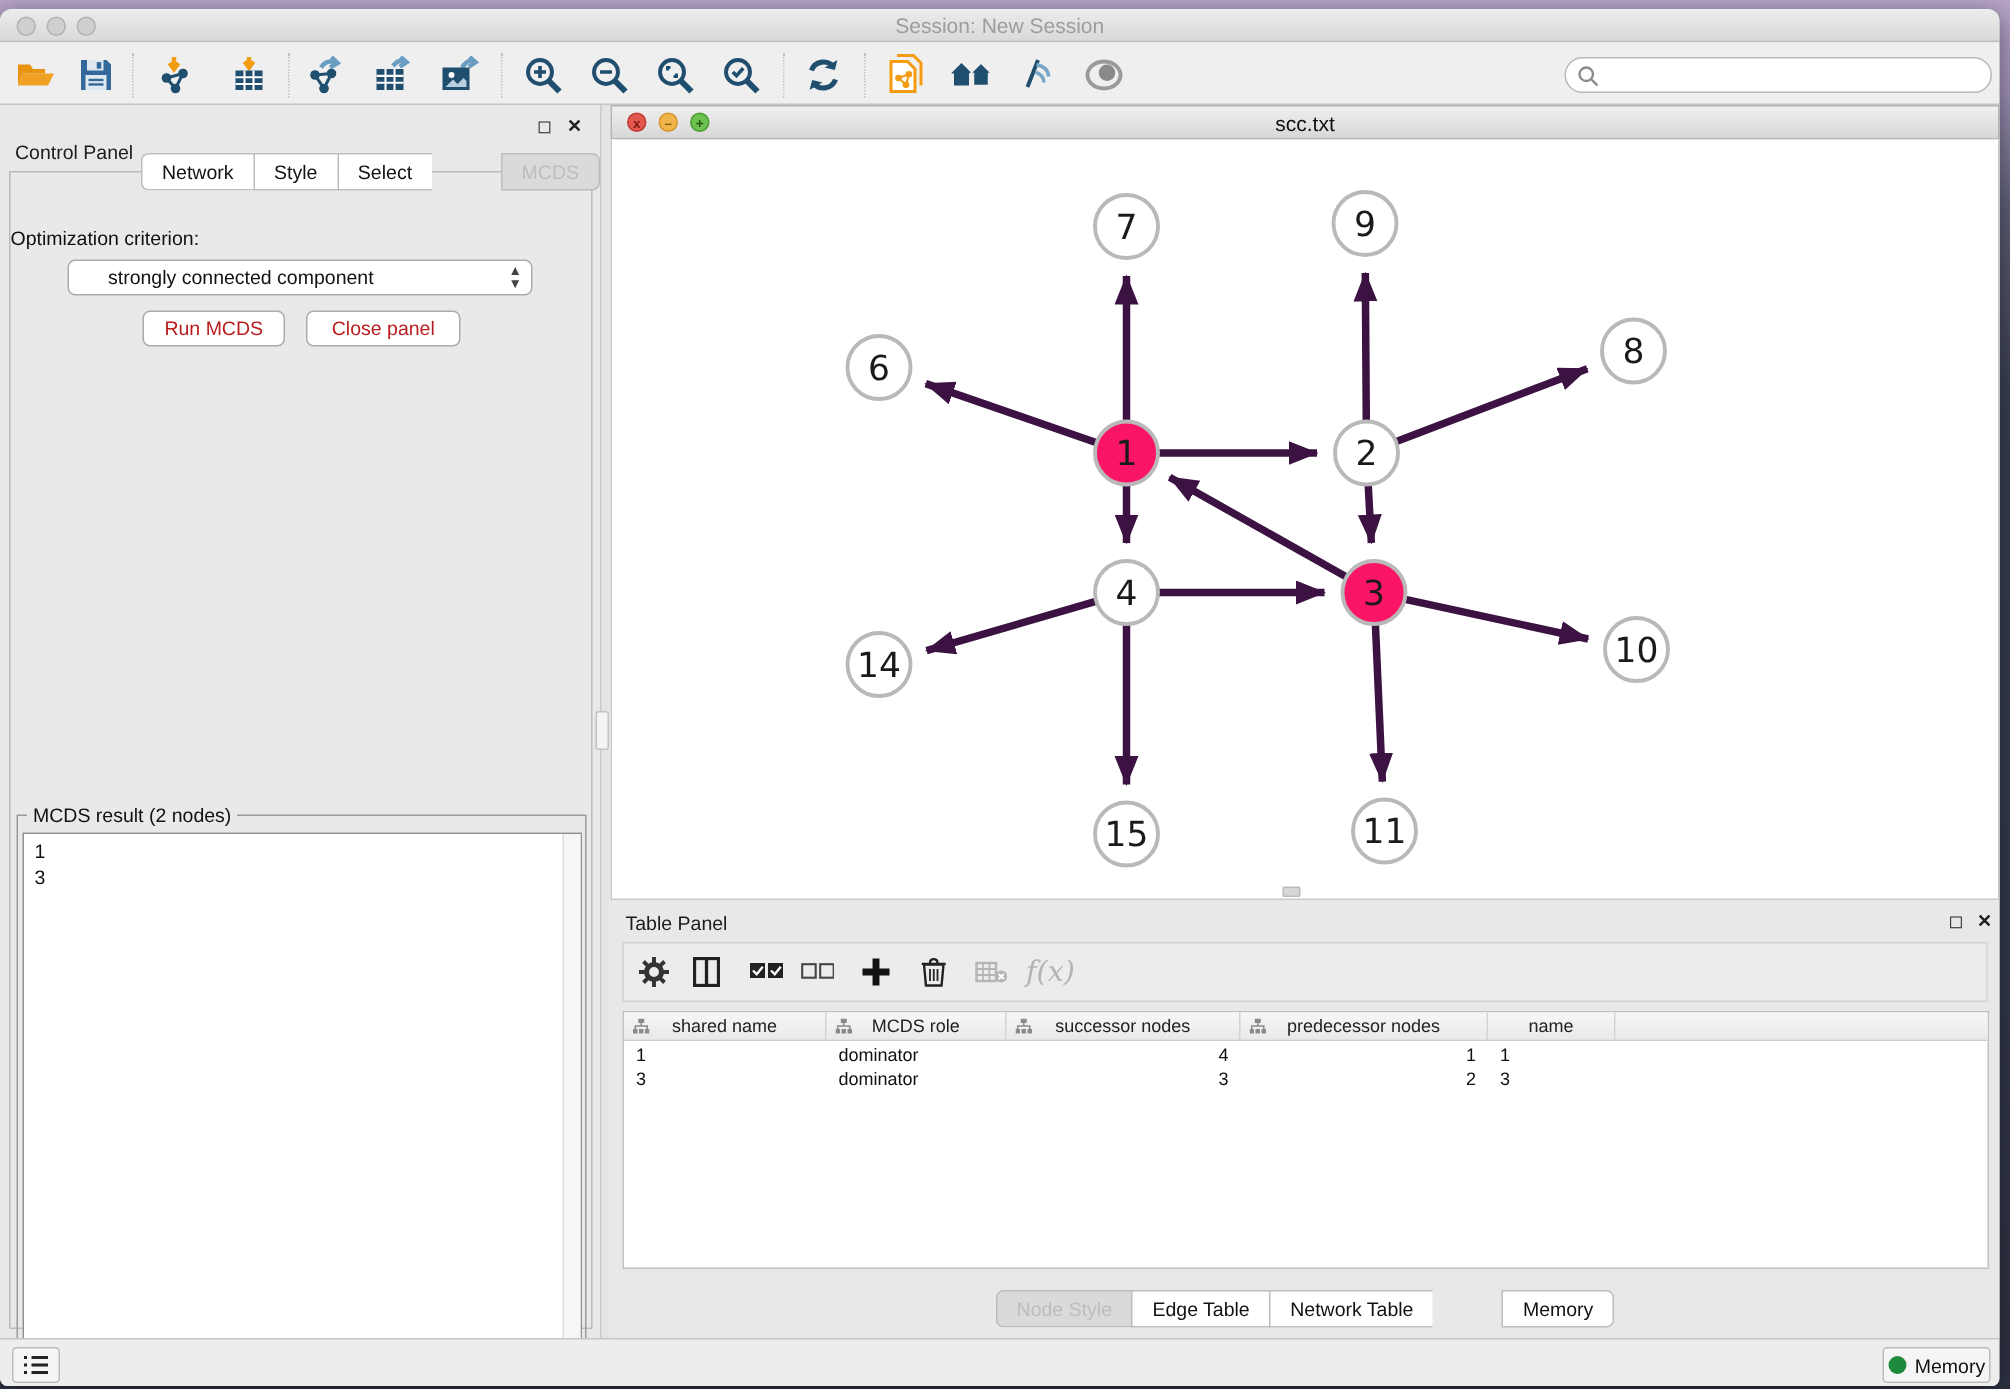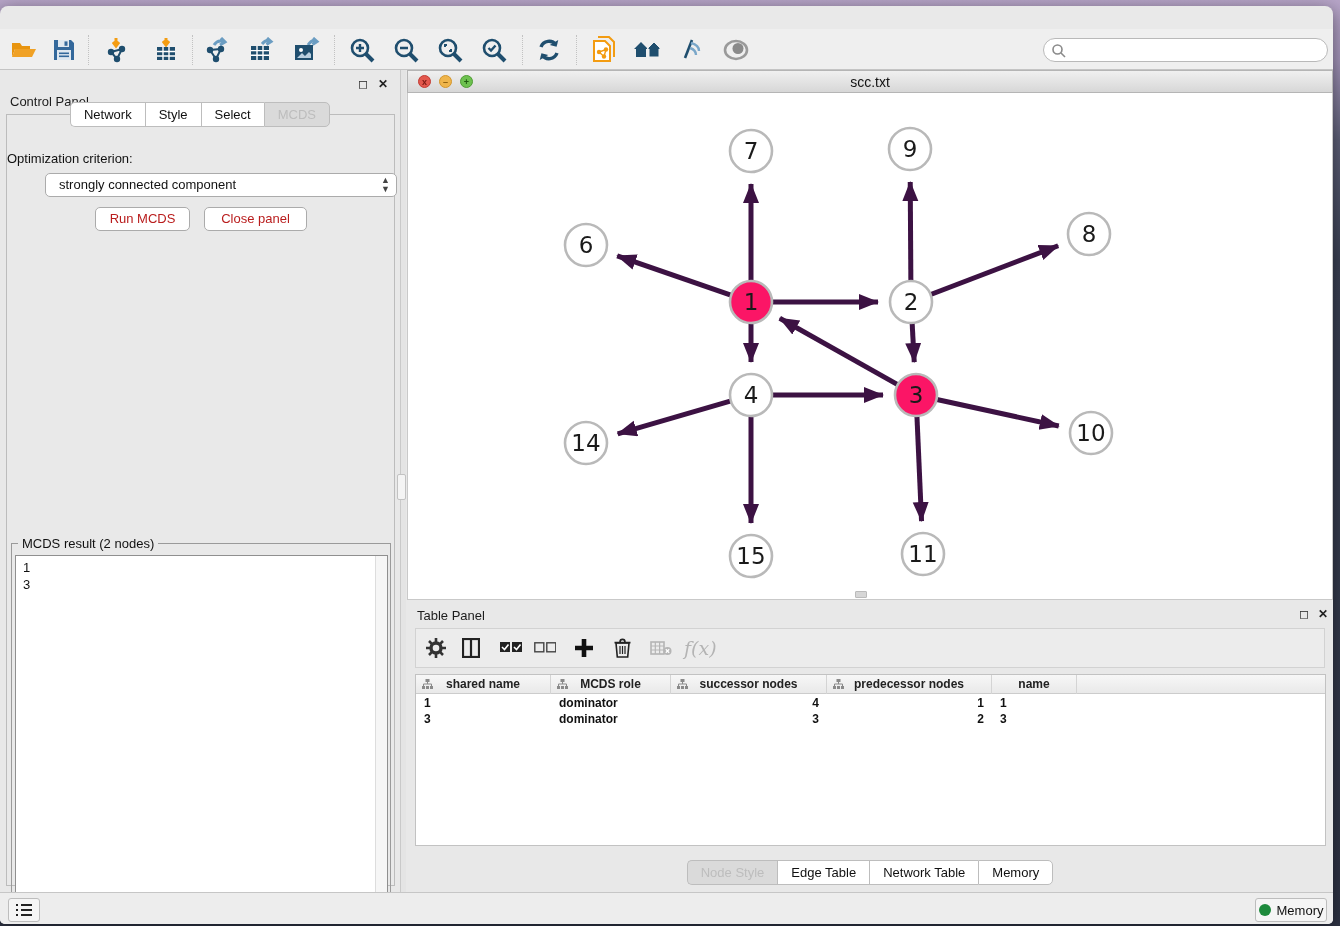"Session: New Session" div.titlebar { html: none -> <div> <div></div> <div></div> <div></div> <div>Session: New Session</div> </div> }
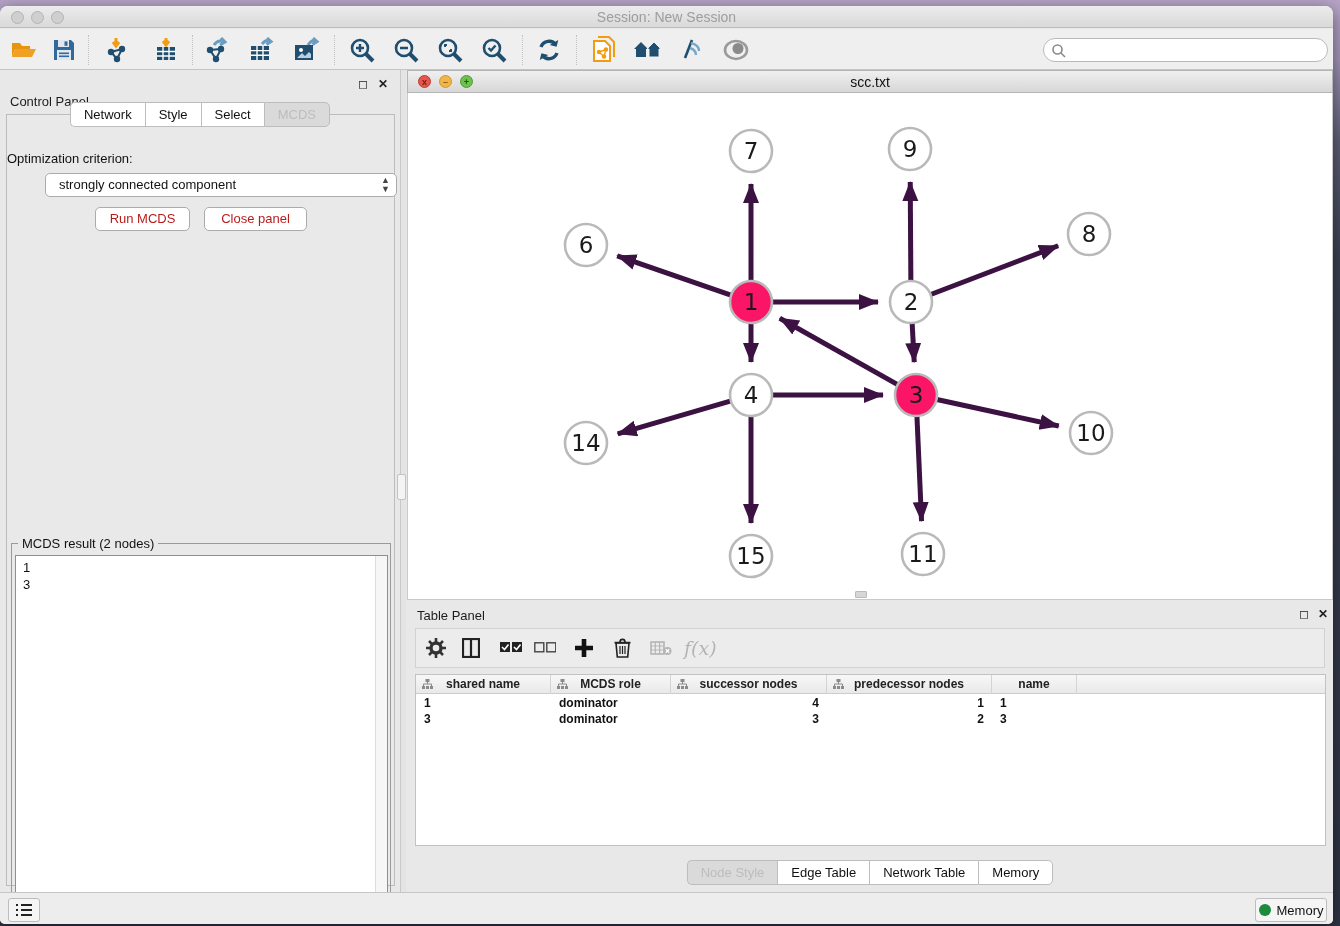"Network" .cp-tabs { text-align: center -> right }
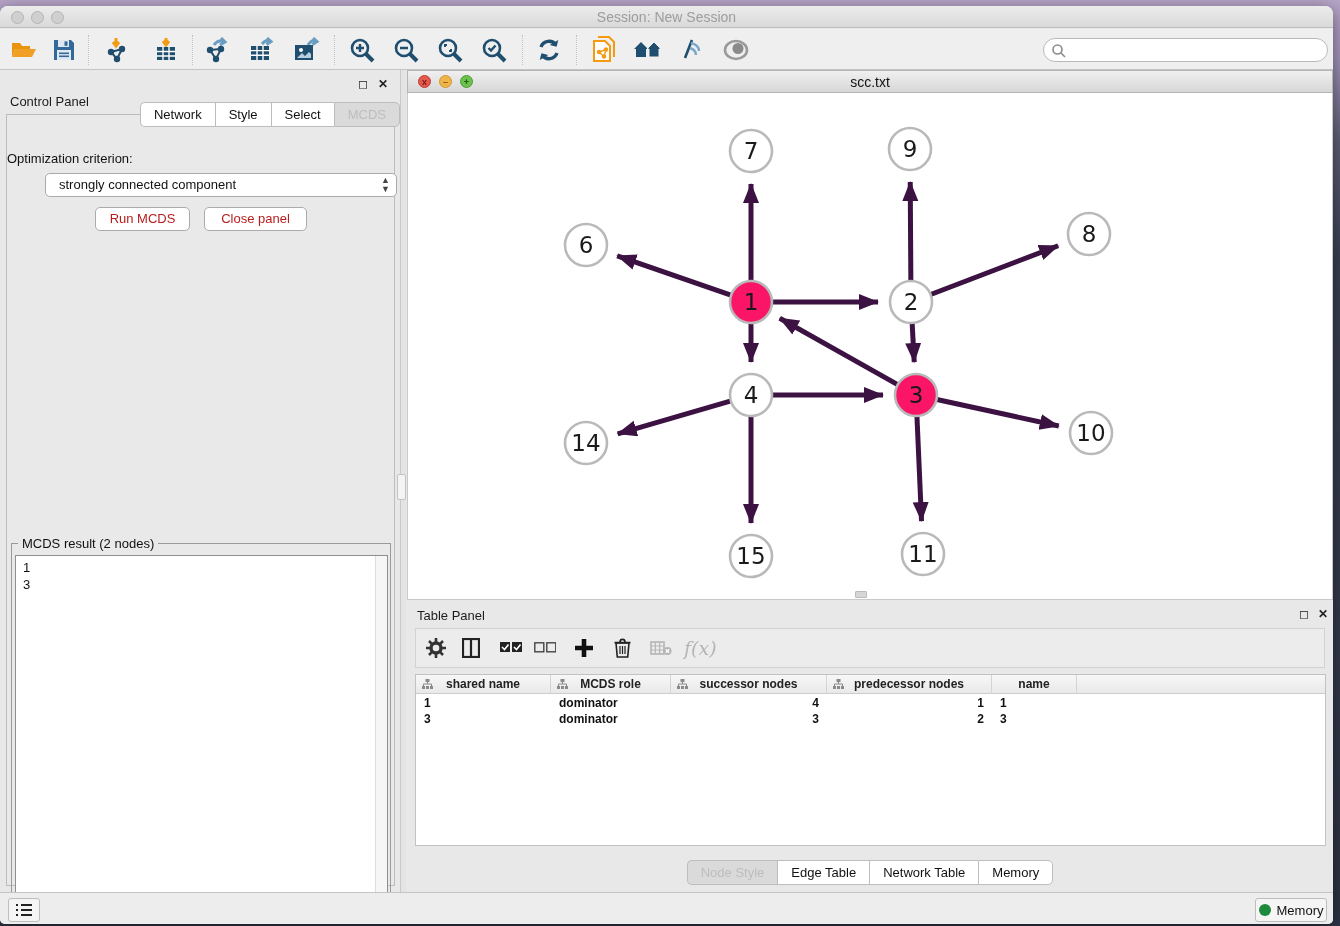"MCDS" .tabbtn:last-child { margin-left: none -> 46px }
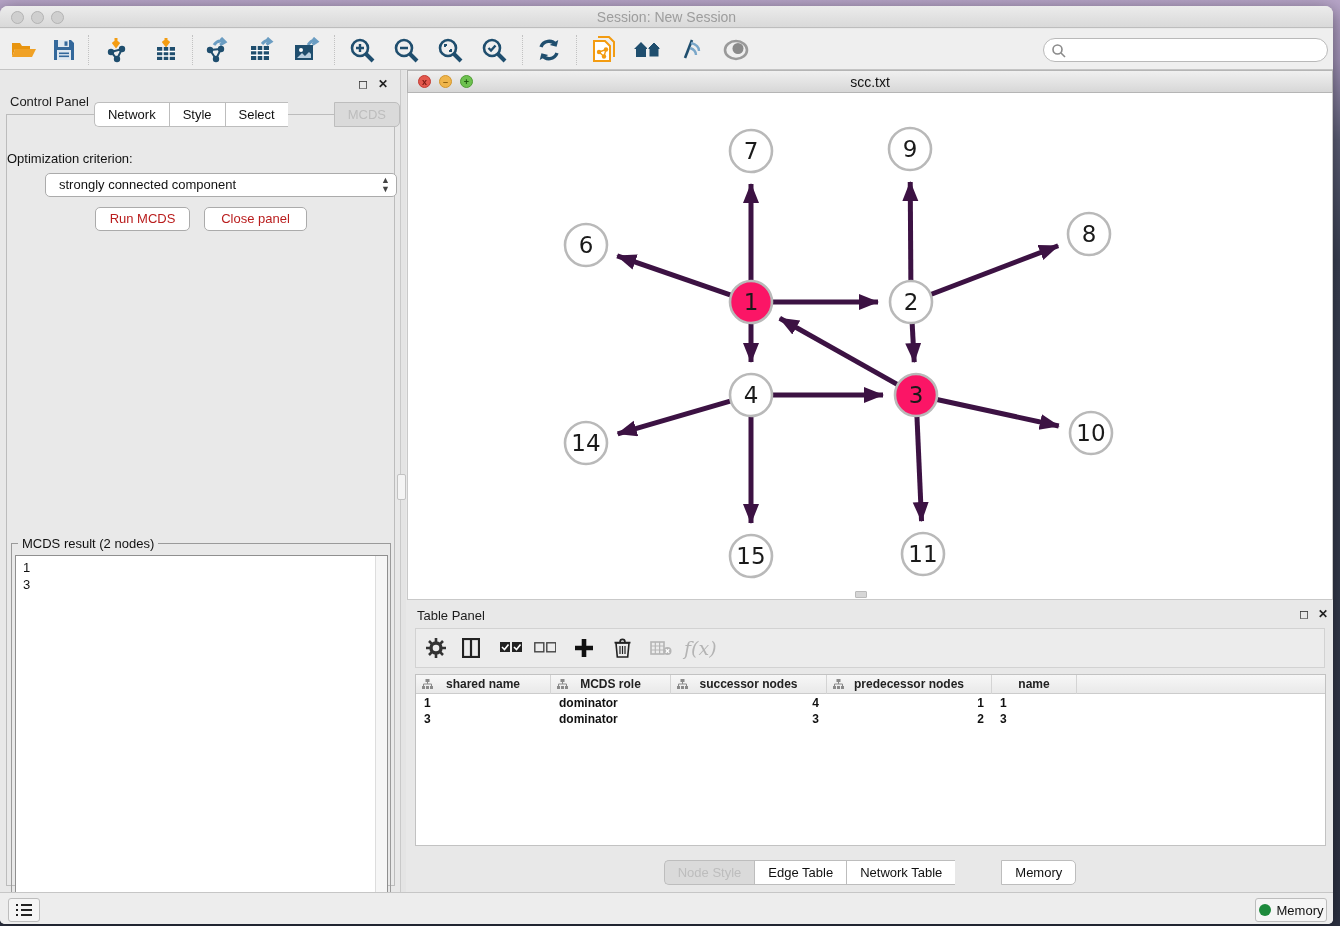"strongly connected component" .combo { padding-left: 13px -> 26px; width: 352px -> 310px }
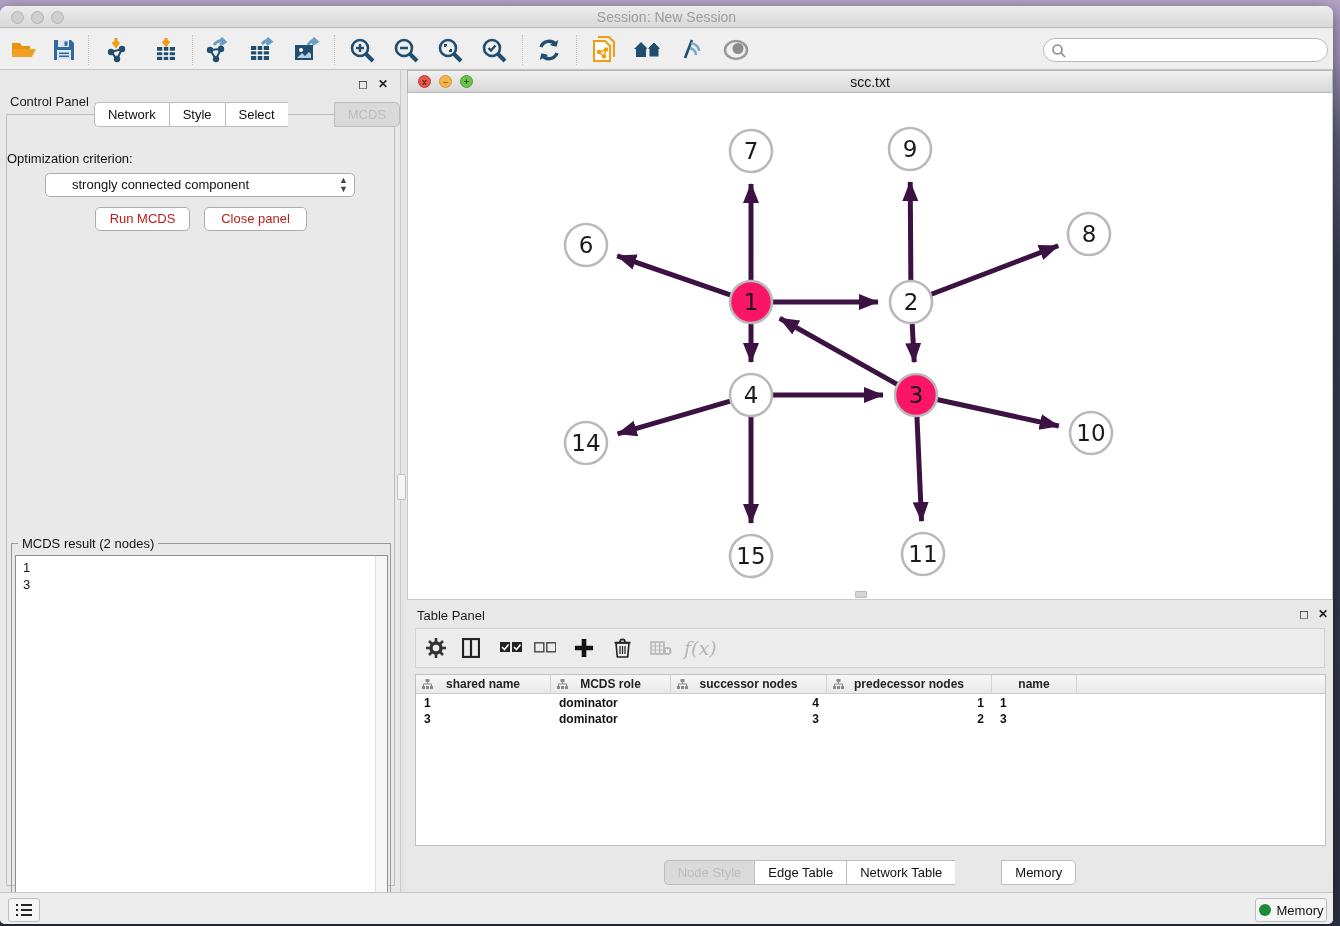"shared name" .grid-table { font-weight: bold -> none }
